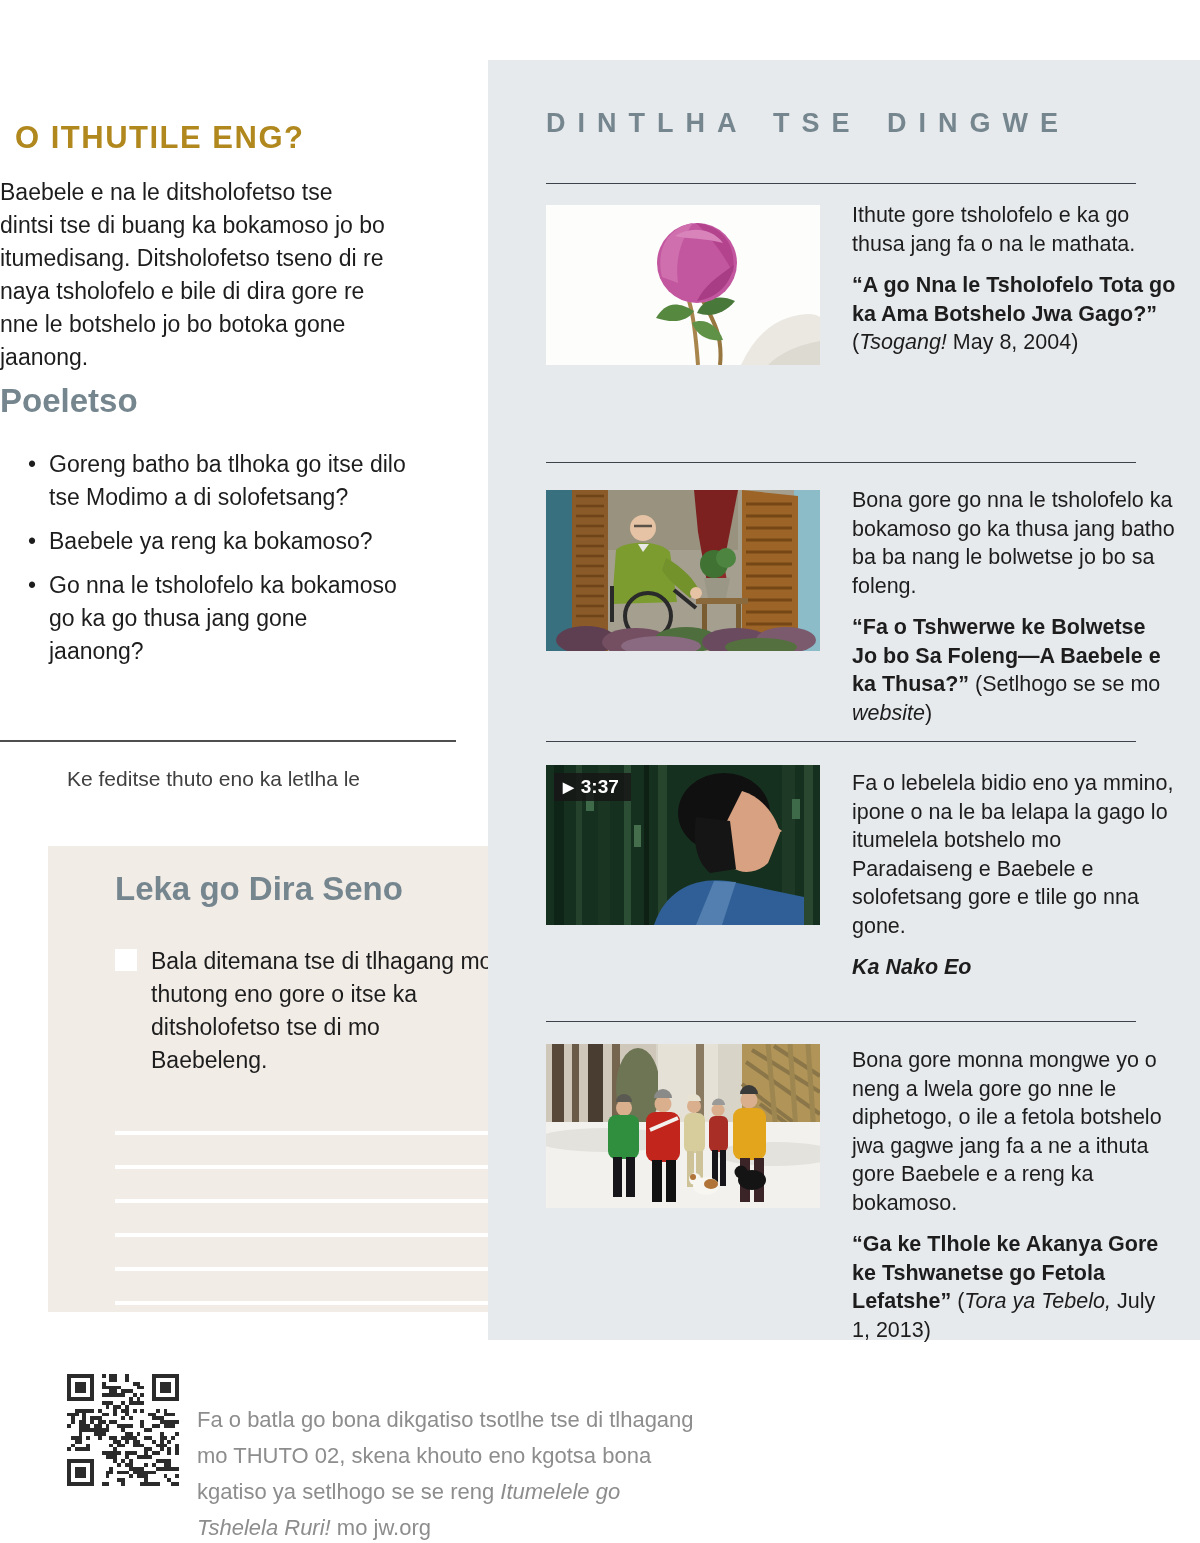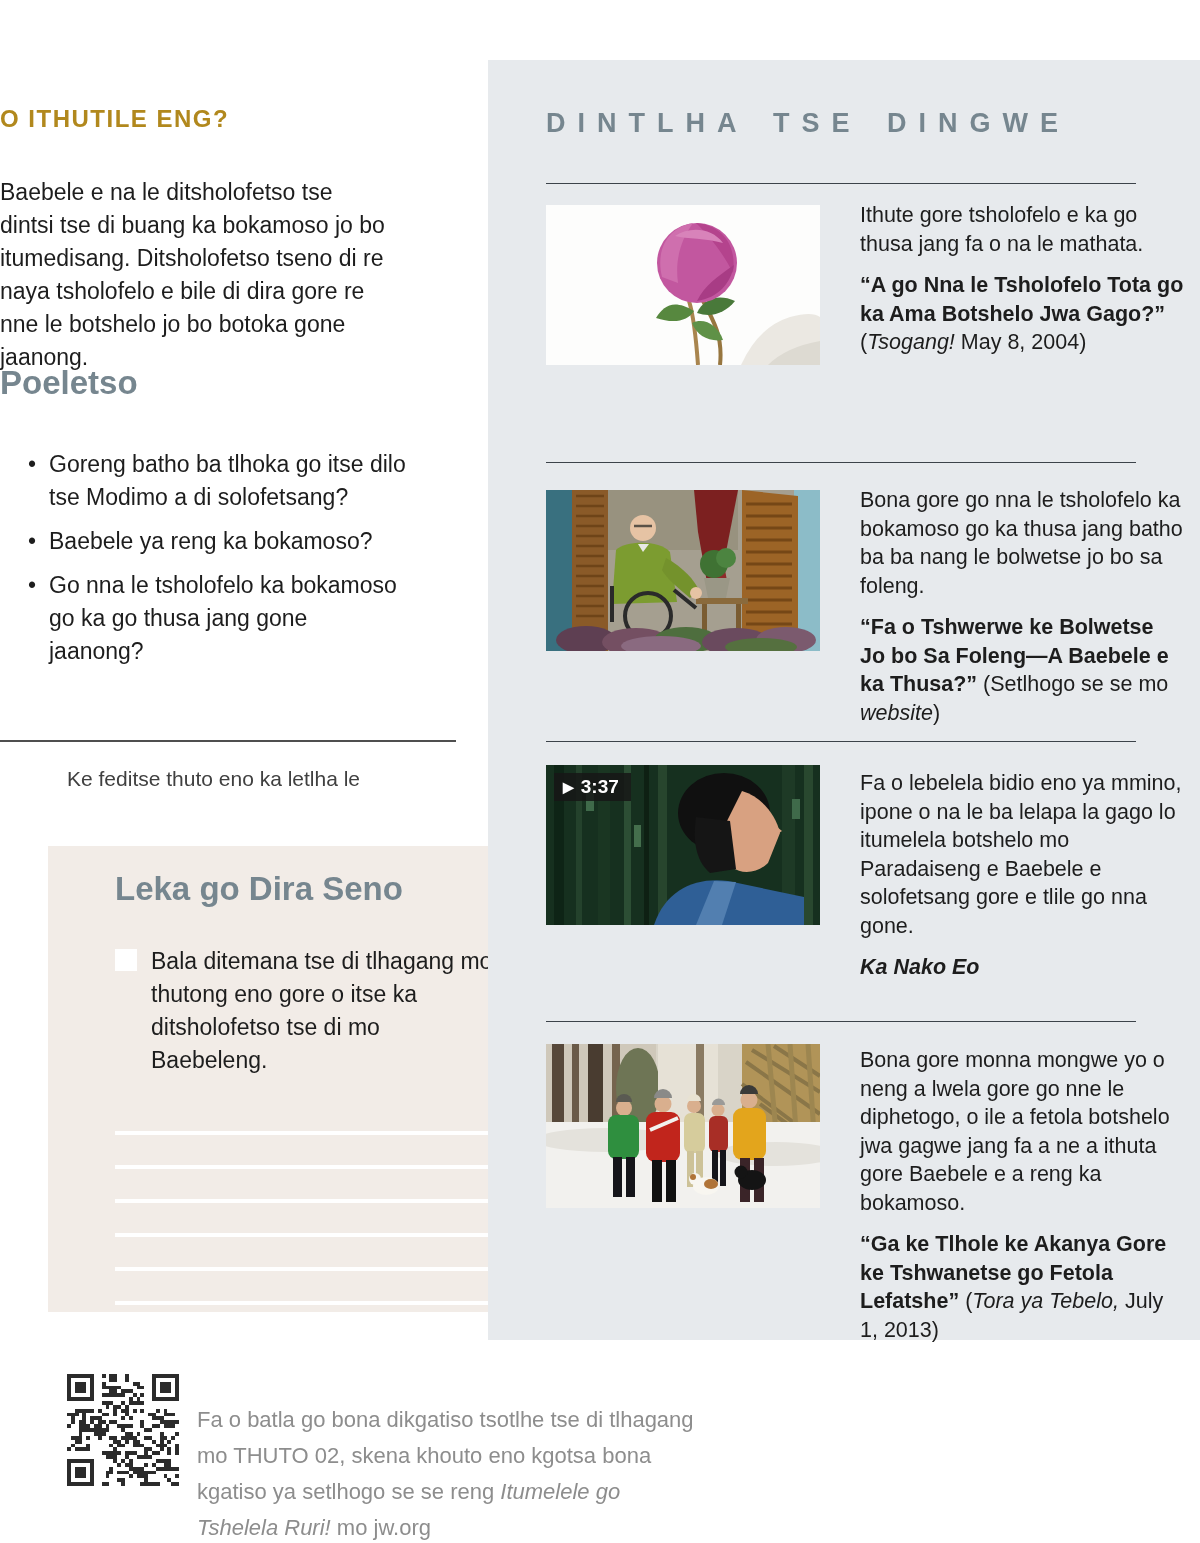"O ITHUTILE ENG?" h1.gold { font-size: 24px -> 31px; margin: 0 -> 15px }
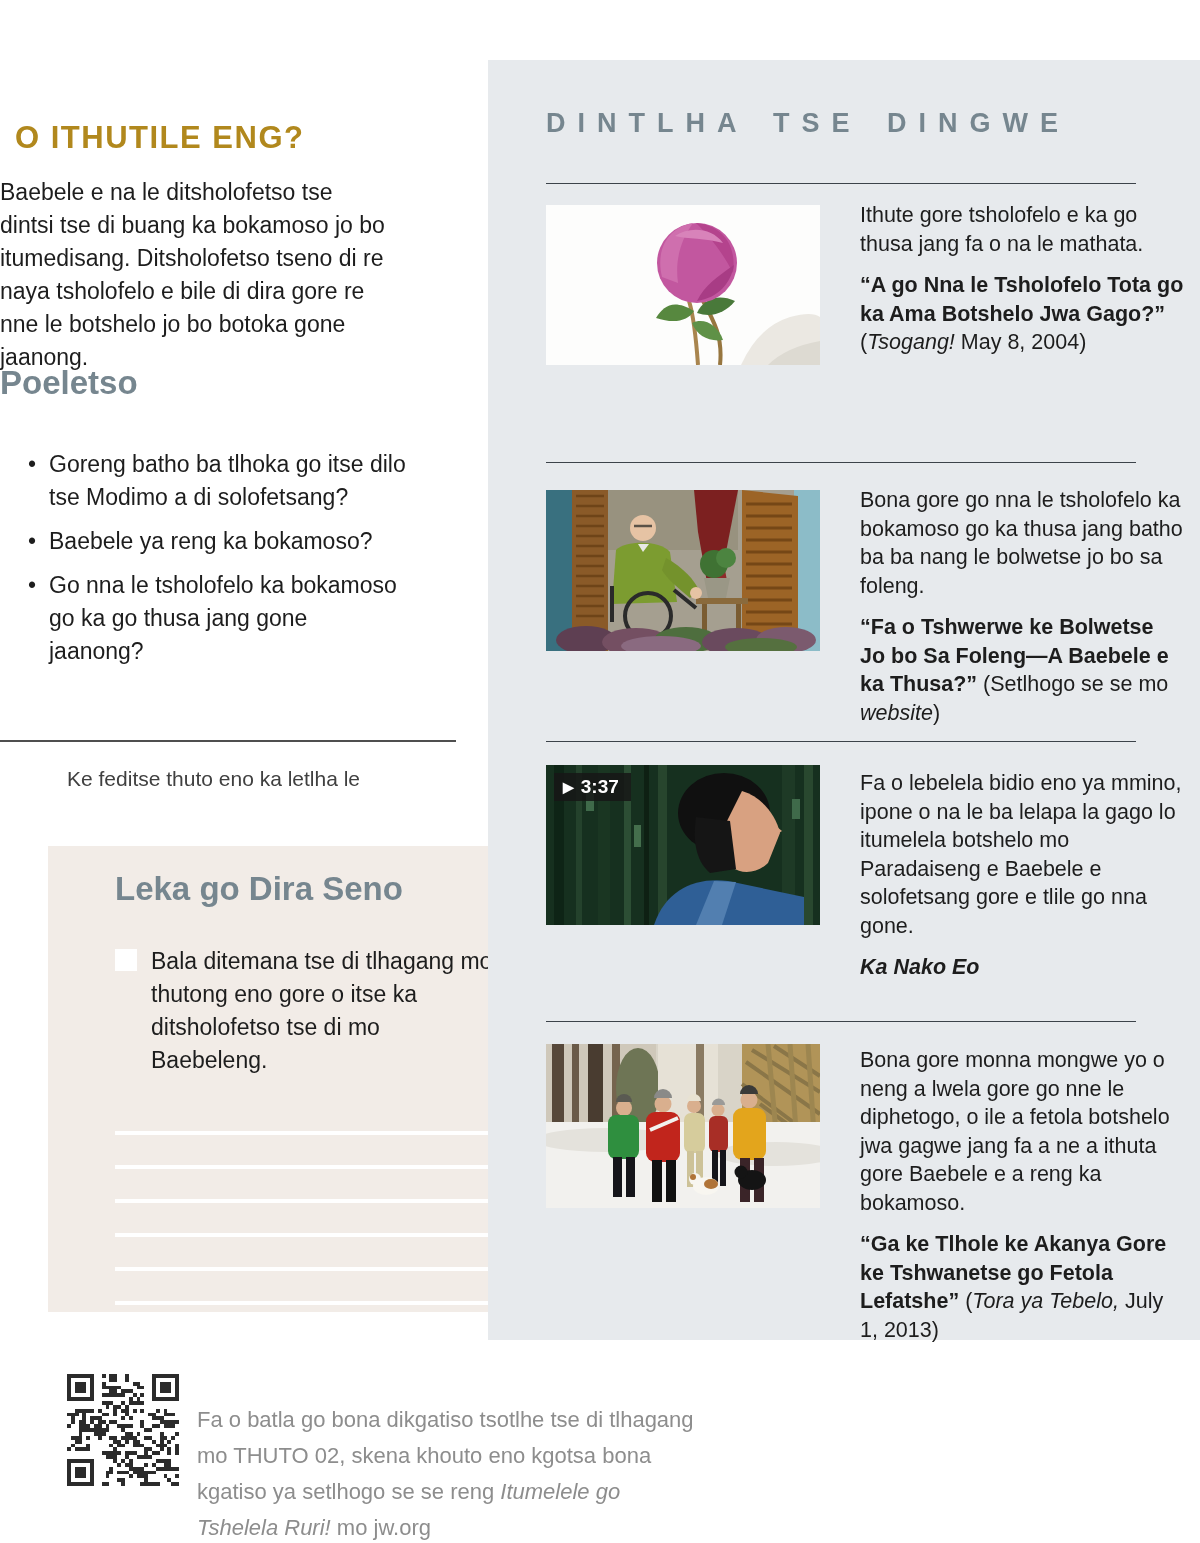"Ithute gore tsholofelo e ka" .etext { left: 372px -> 364px }
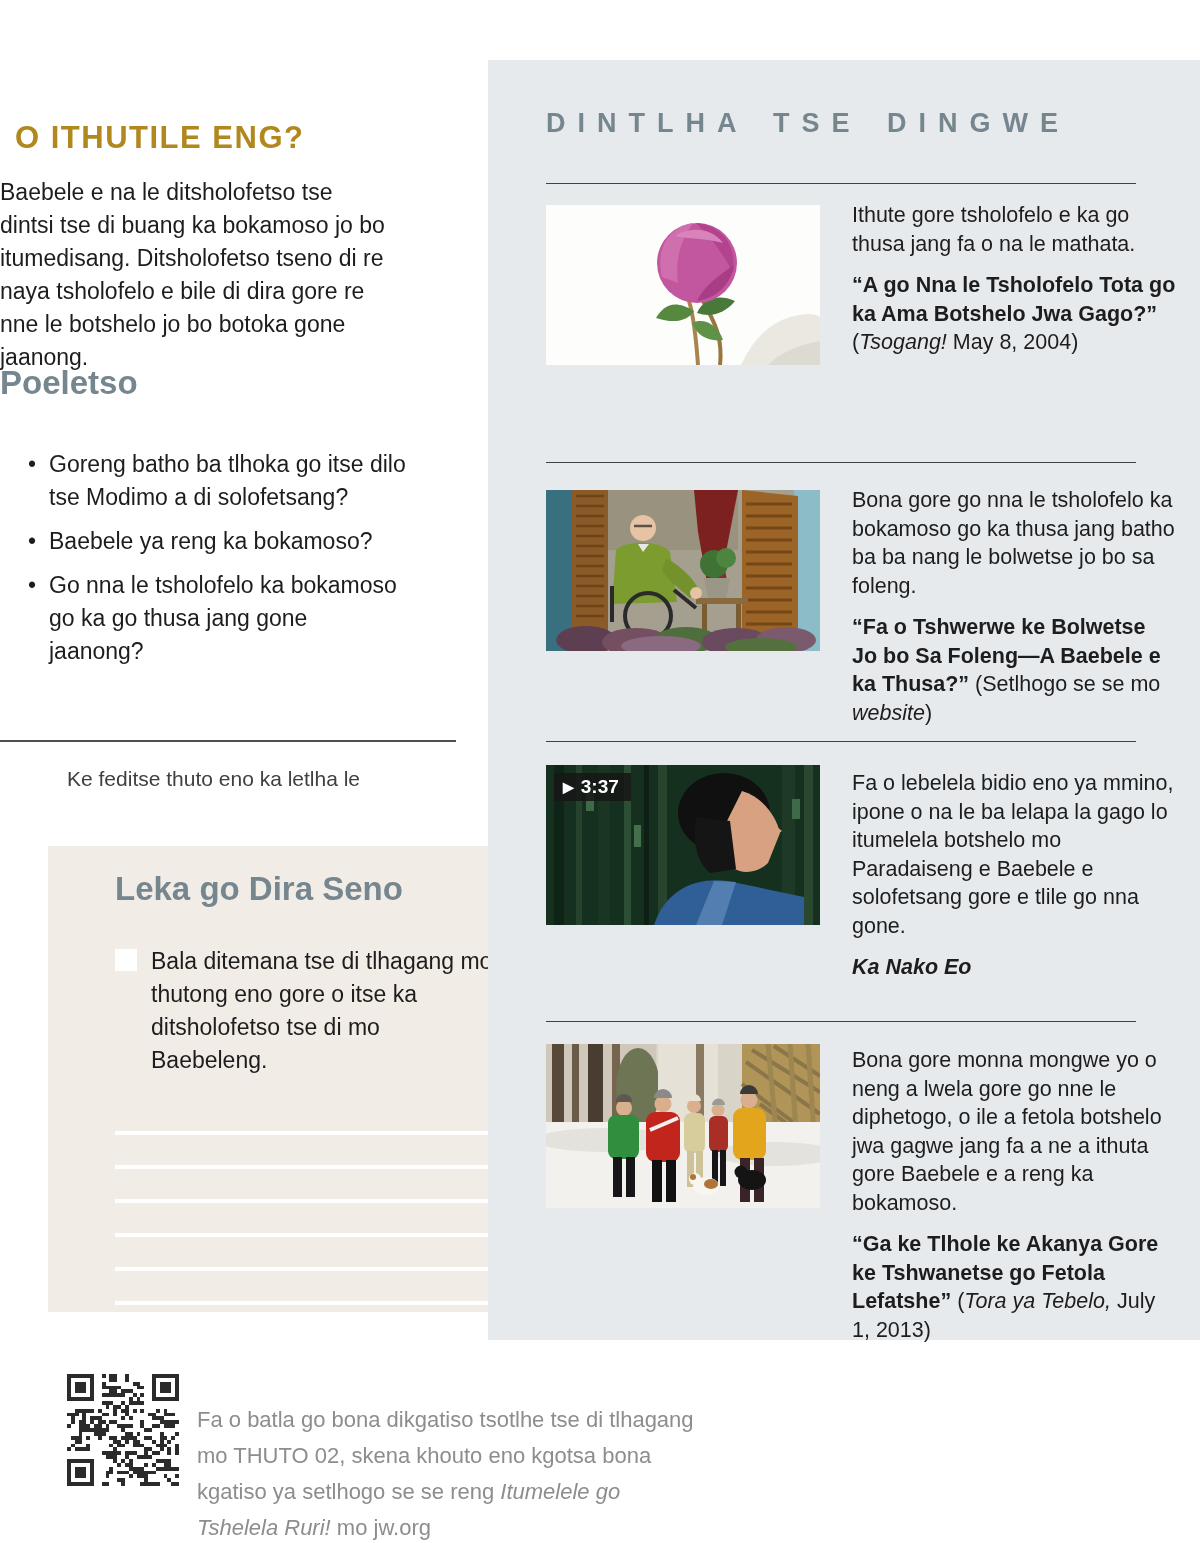"Poeletso" .review-head { top: 364px -> 382px }
